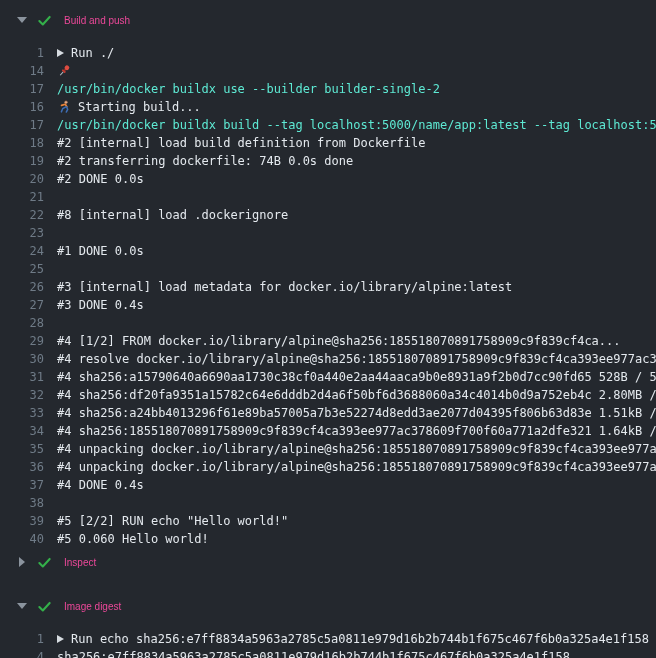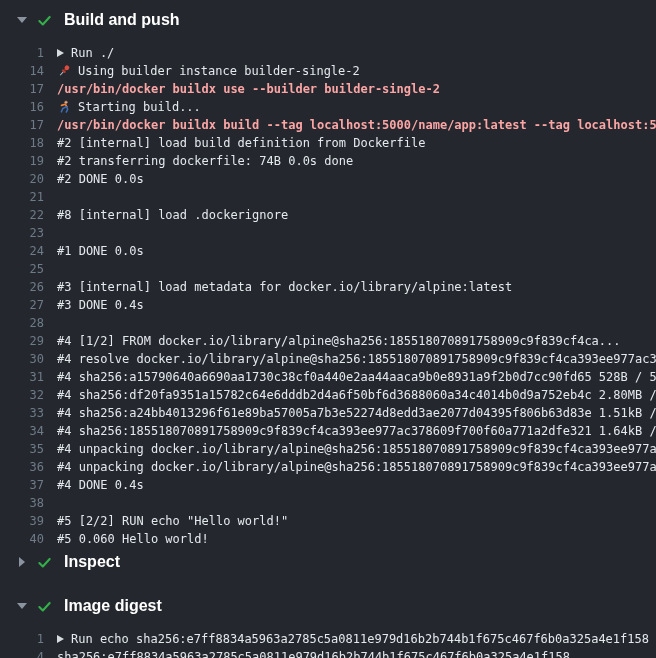"Build and push" .section-title { color: #ffffff -> #ec4899; font-size: 16px -> 10px; font-weight: 700 -> 400 }
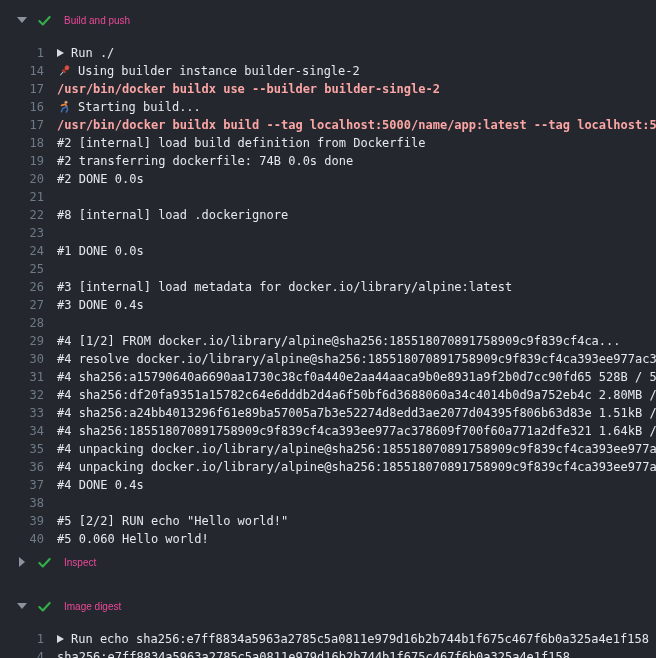"Using builder instance builder-single-2" span.txt { html: <span>Using builder instance builder-single-2</span> -> none }
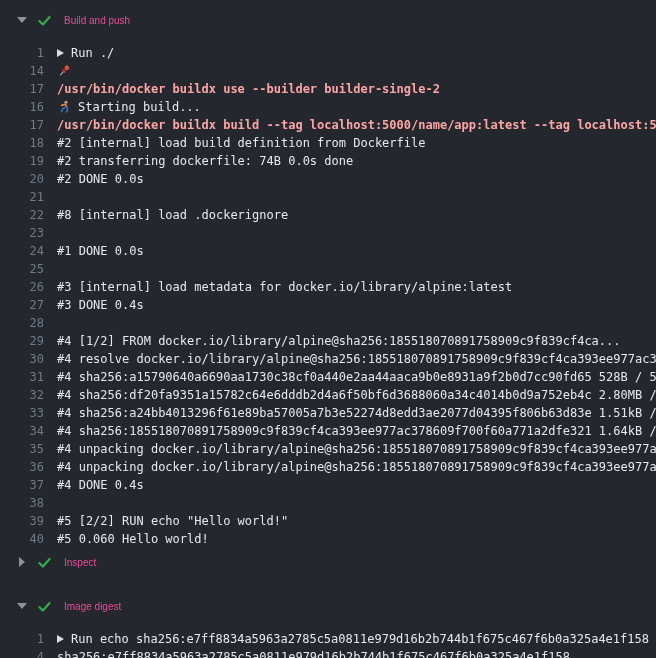"/usr/bin/docker buildx use --builder" .content .cmd { color: #fca5a5 -> #5eead4; font-weight: bold -> normal }
